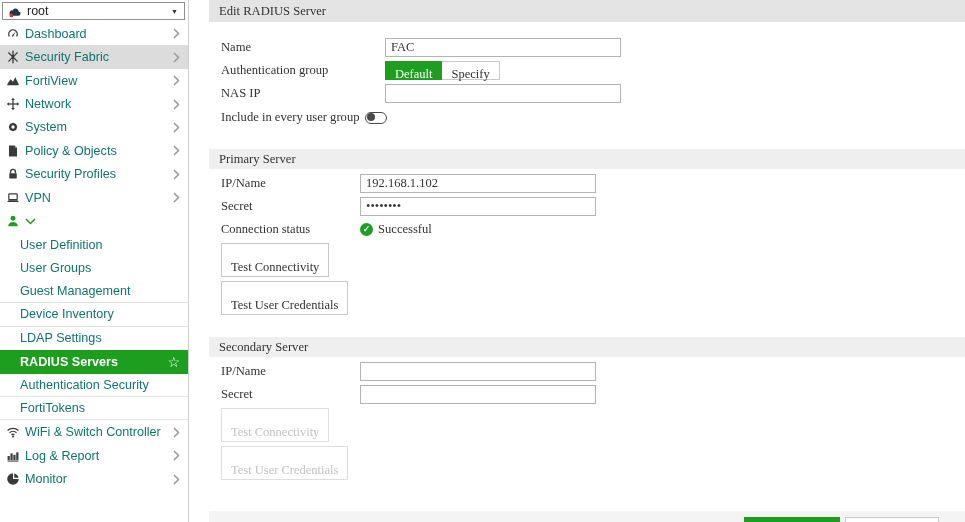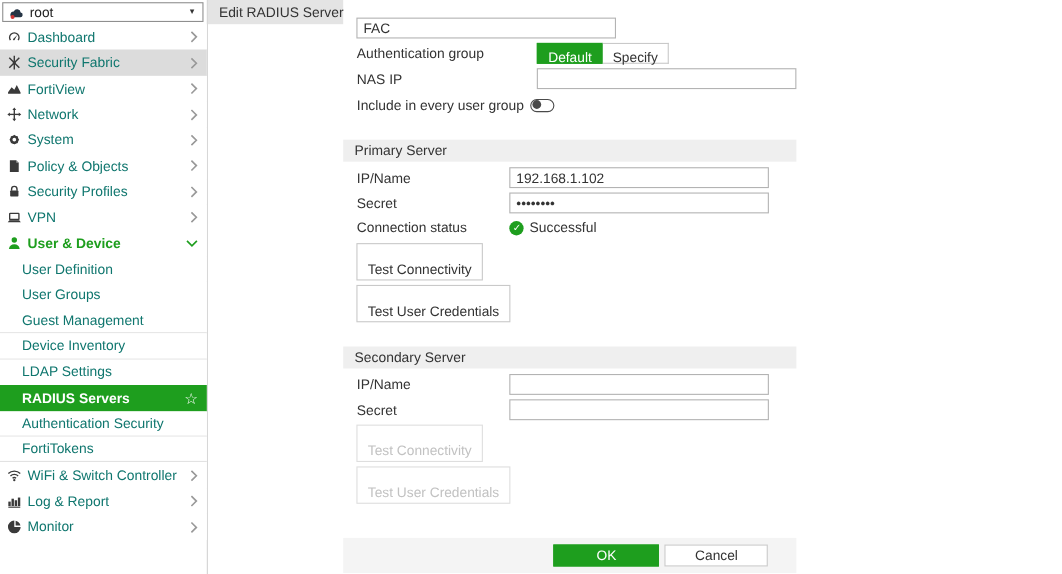"root" .app { gap: none -> 20px }
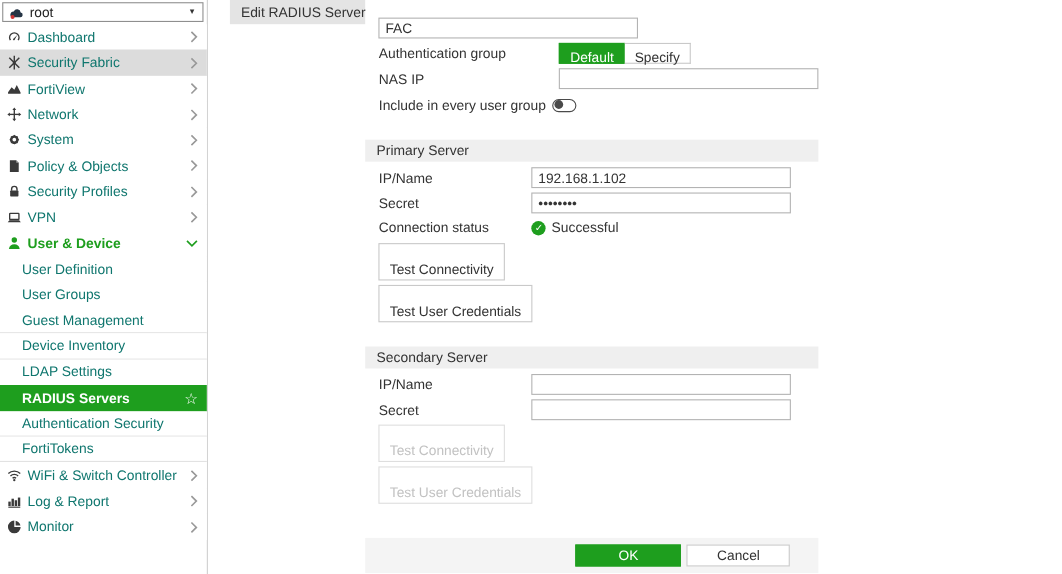"Edit RADIUS Server" .content { flex-direction: row -> column; font-family: none -> Liberation Serif, serif }
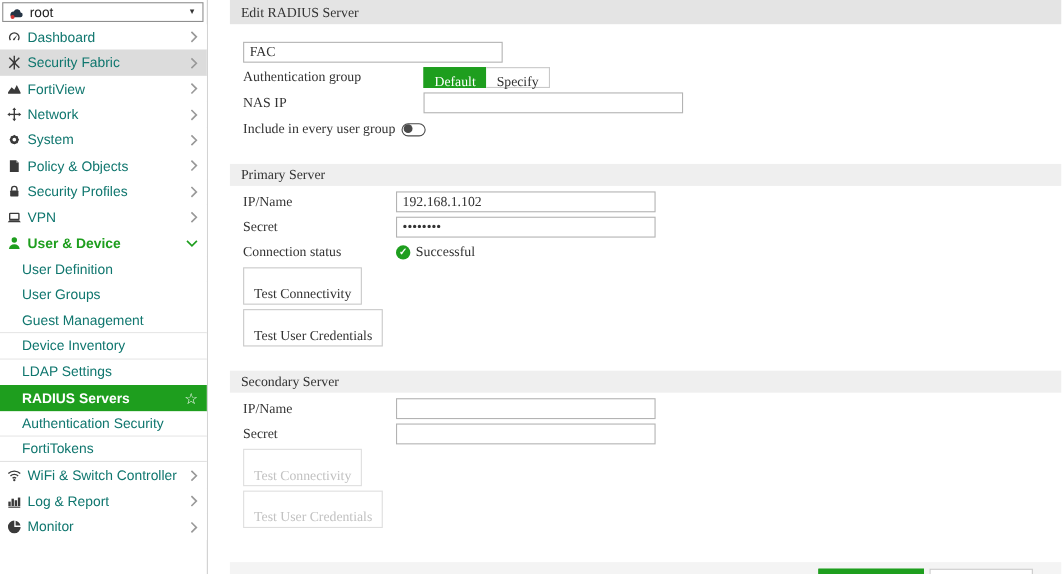"Name" label.lbl-top { html: none -> <label>Name</label> }
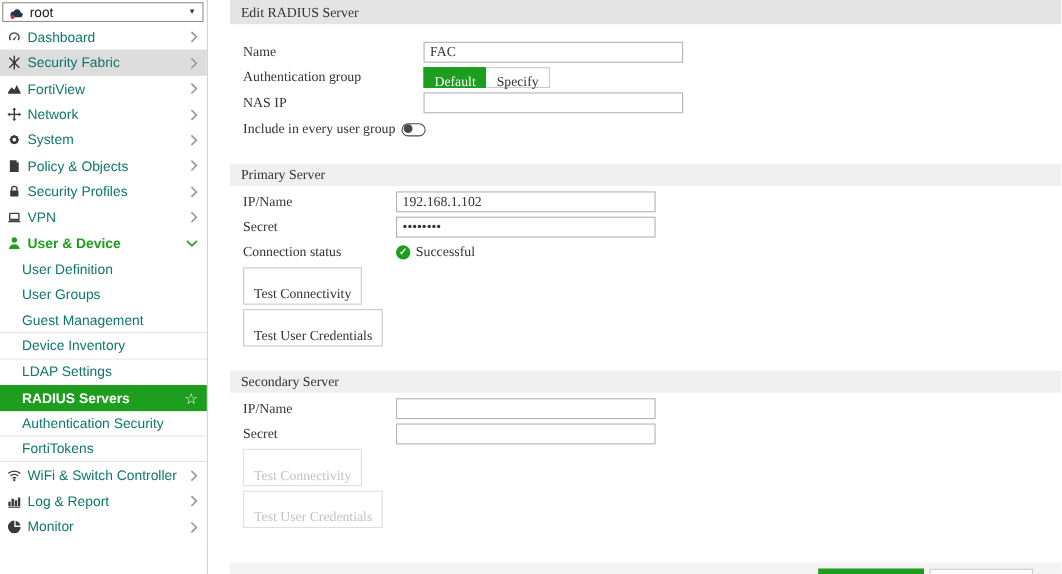"User & Device" span.nlabel { html: <span>User &amp; Device</span> -> none }
